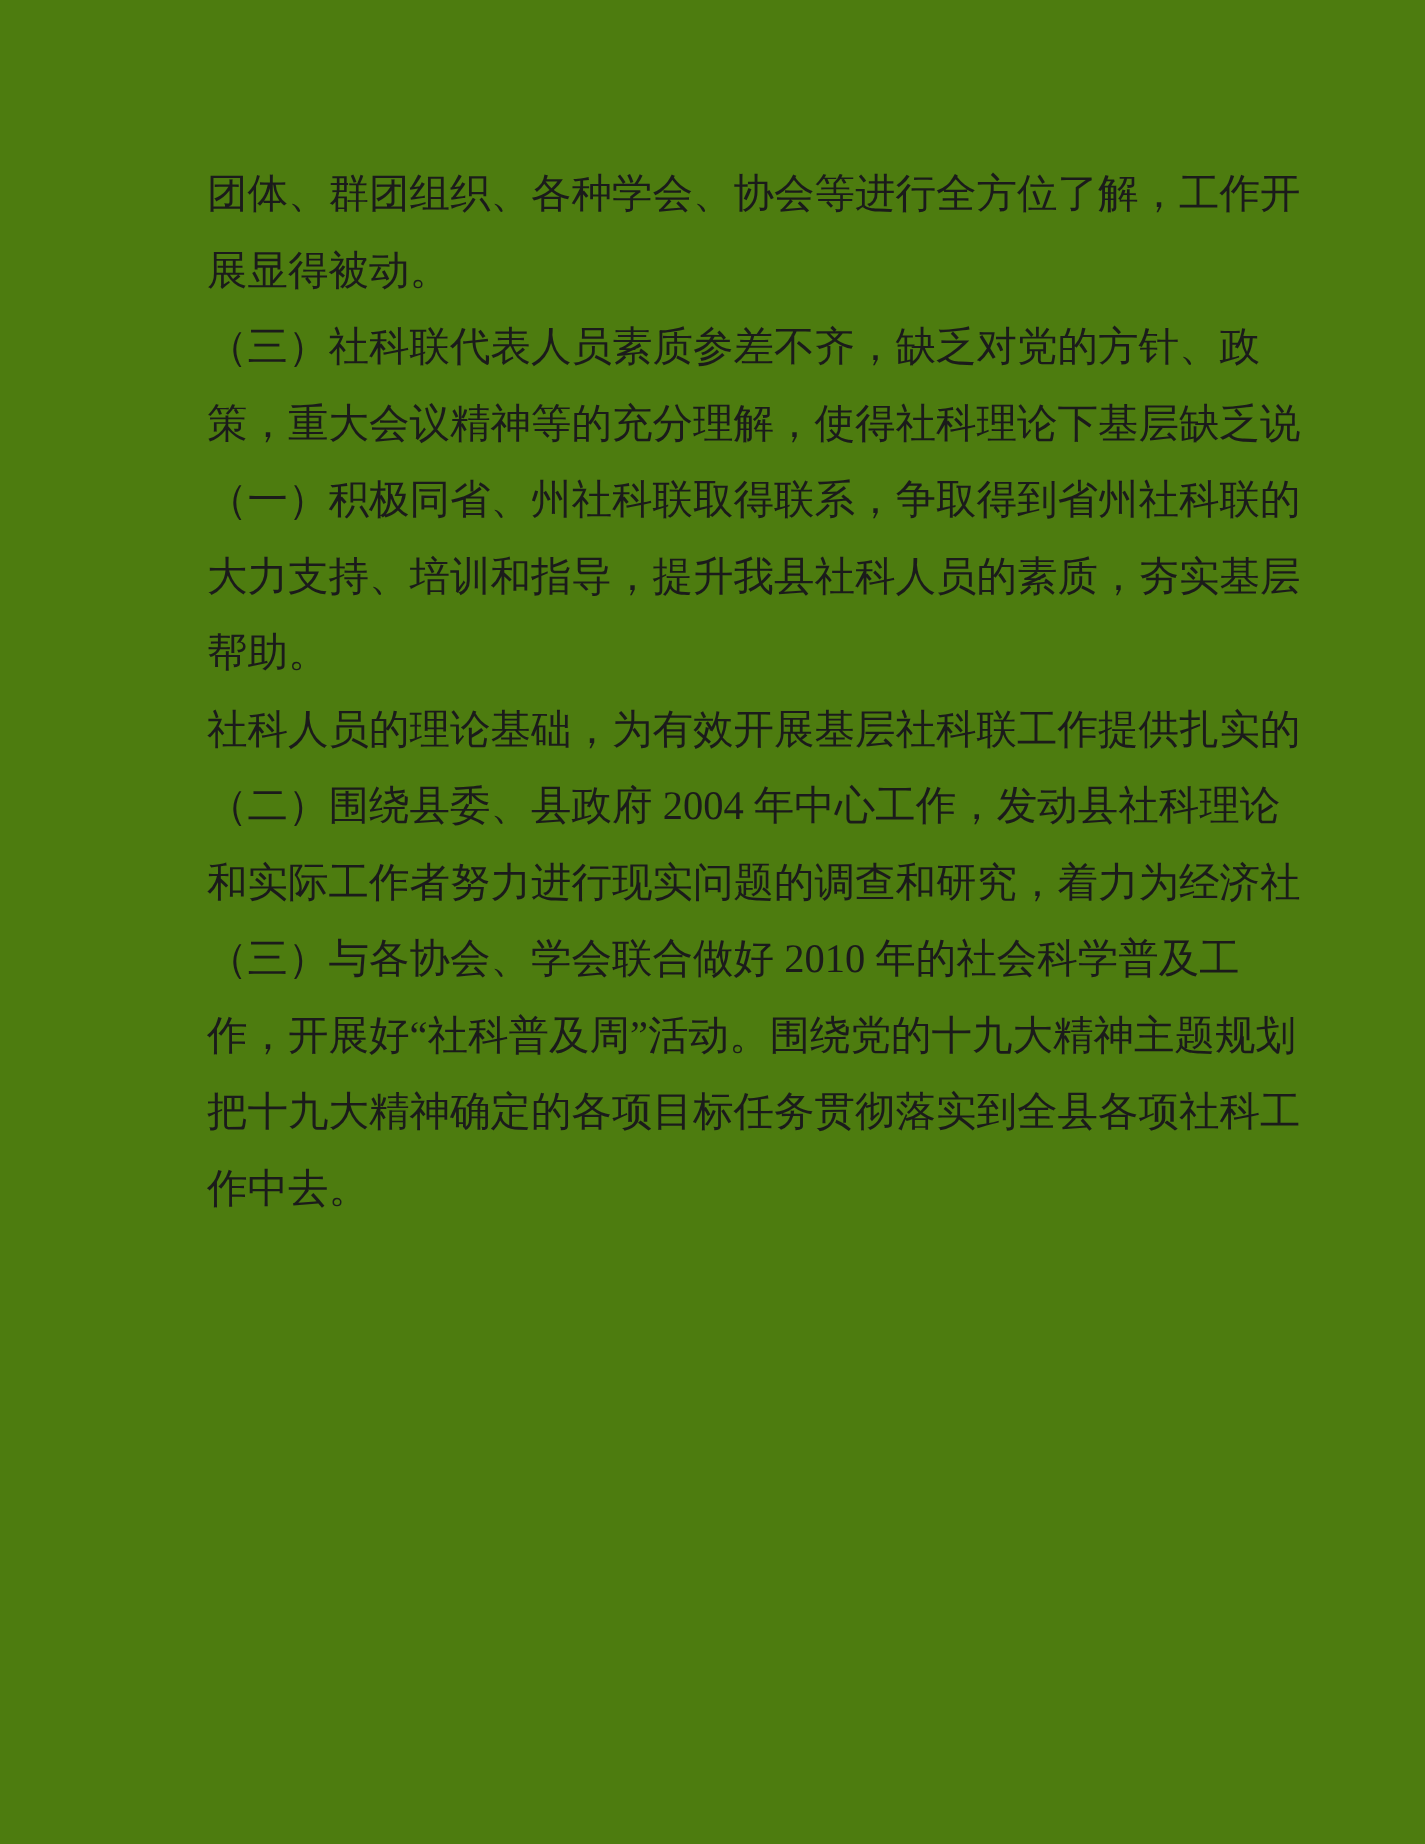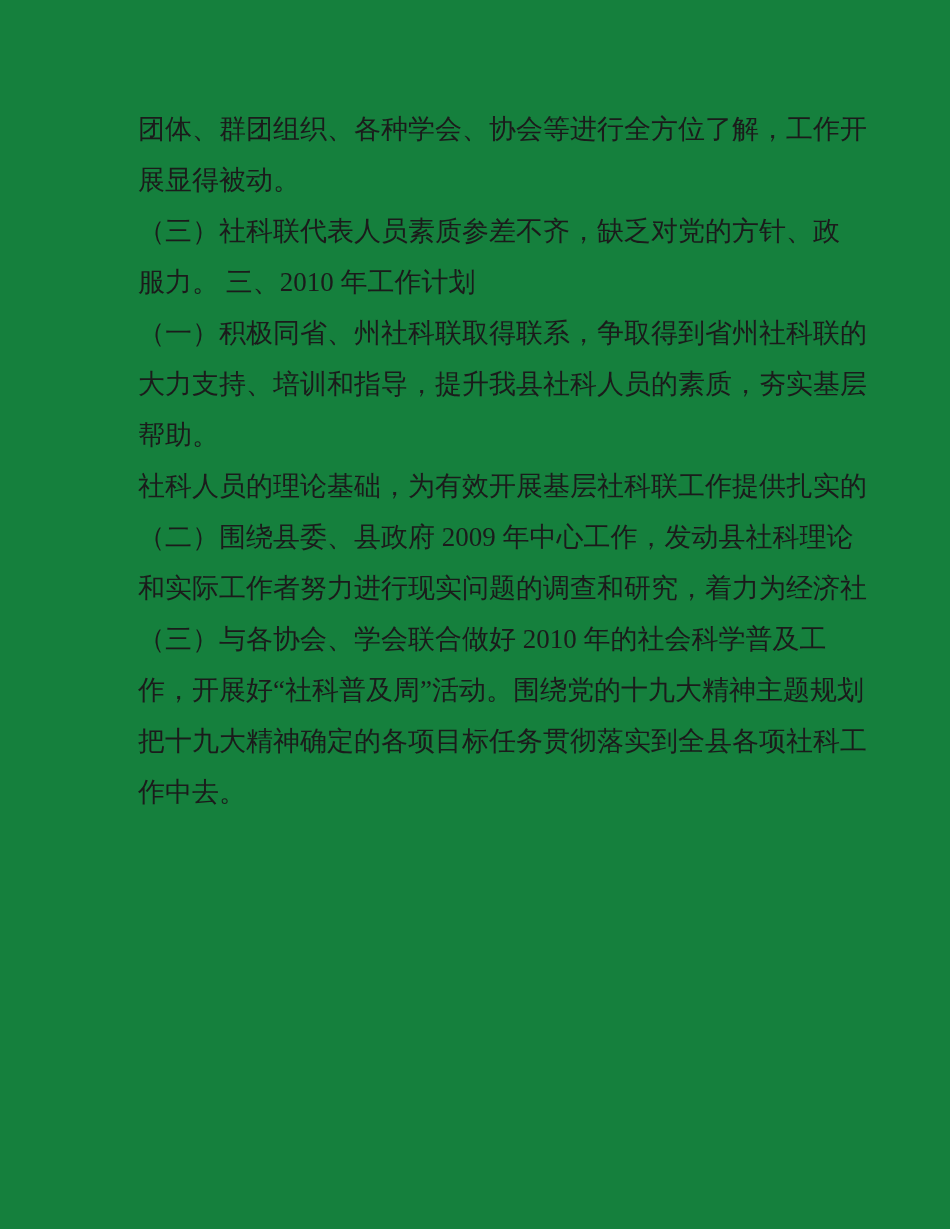"团体、群团组织、各种学会、协会等进行全方位了解，工作开" .page { background: #15803d -> #4d7c0f }
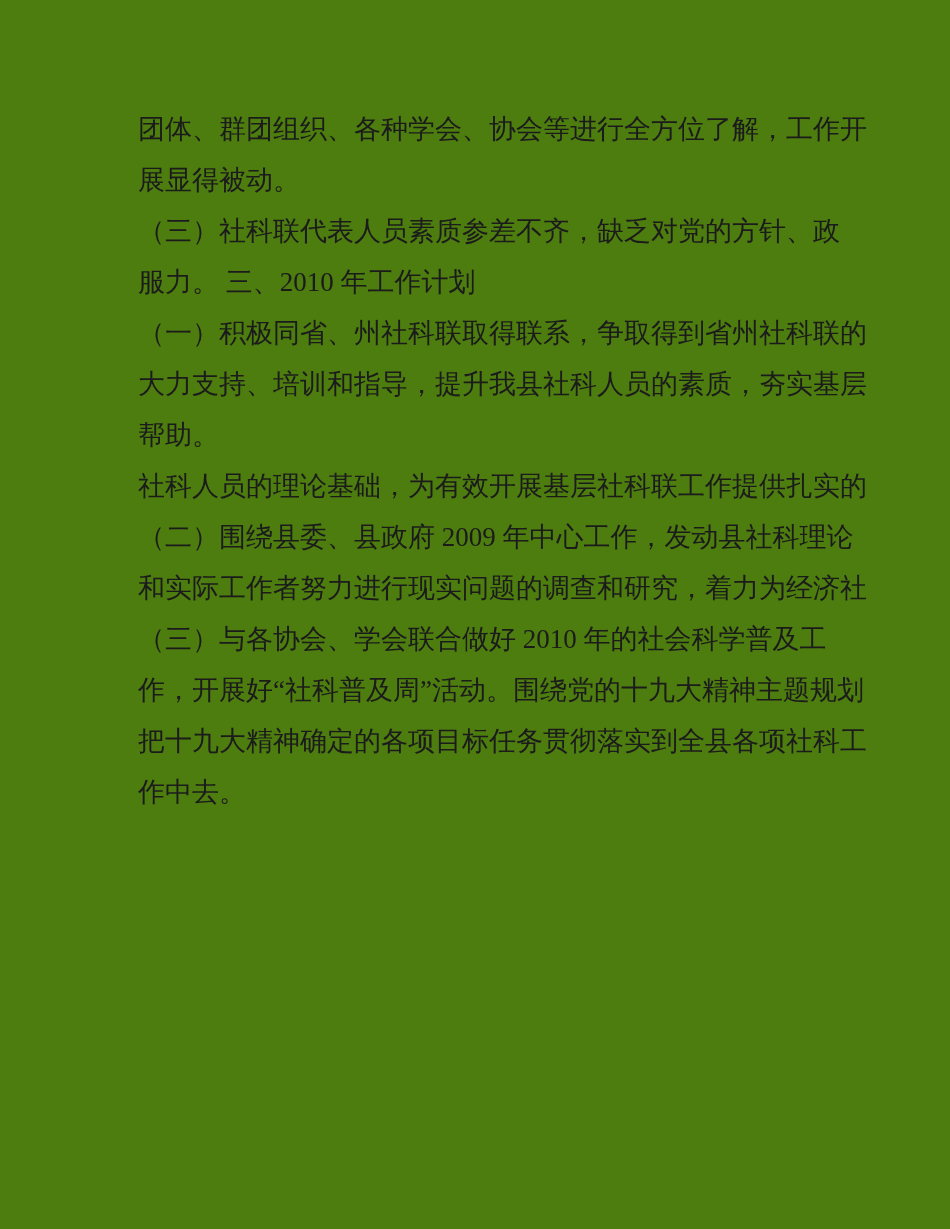"策，重大会议精神等的充分理解，使得社科理论下基层缺乏说" div.line { html: none -> <div>策，重大会议精神等的充分理解，使得社科理论下基层缺乏说</div> }
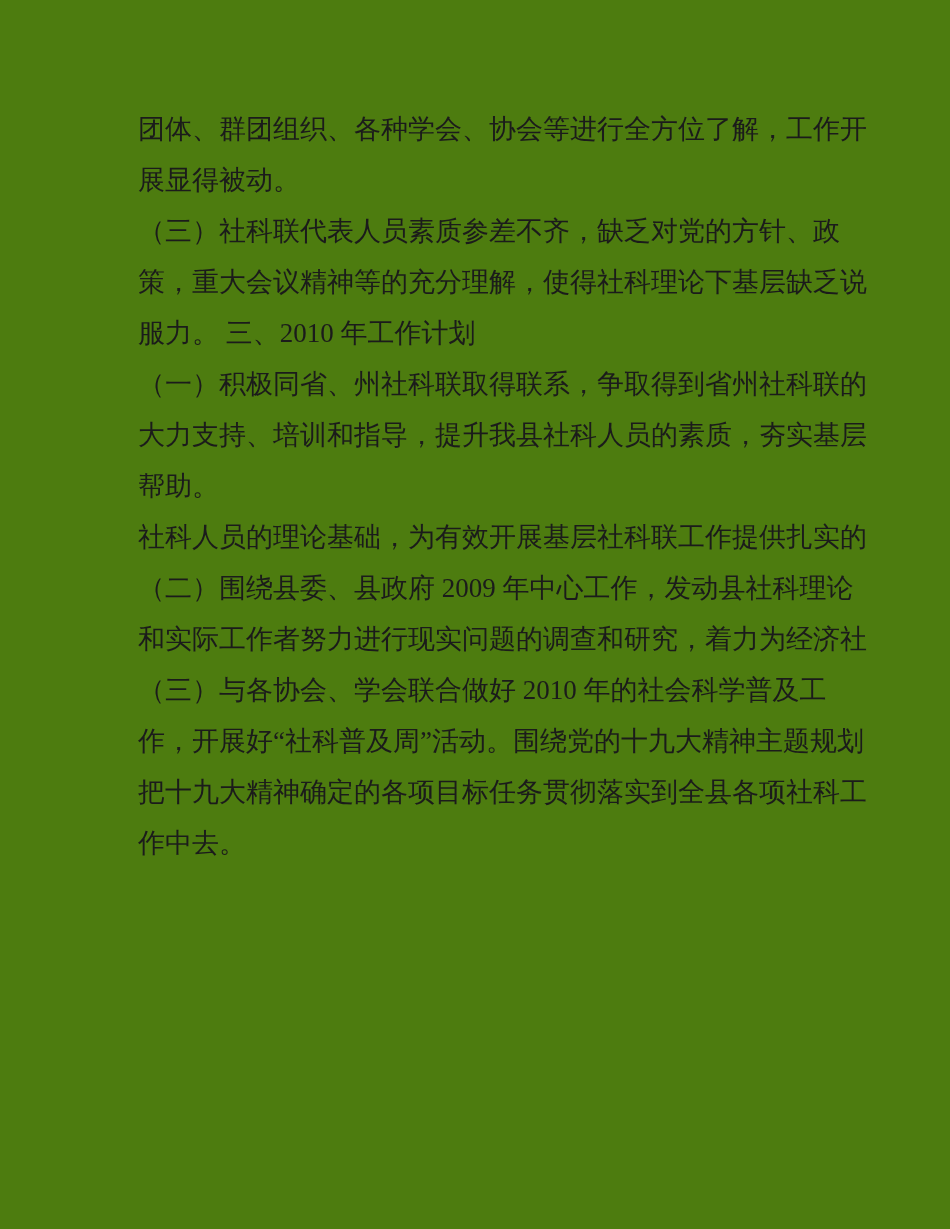"服力。 三、2010 年工作计划" div.line { html: <div>服力。 三、2010 年工作计划</div> -> none }
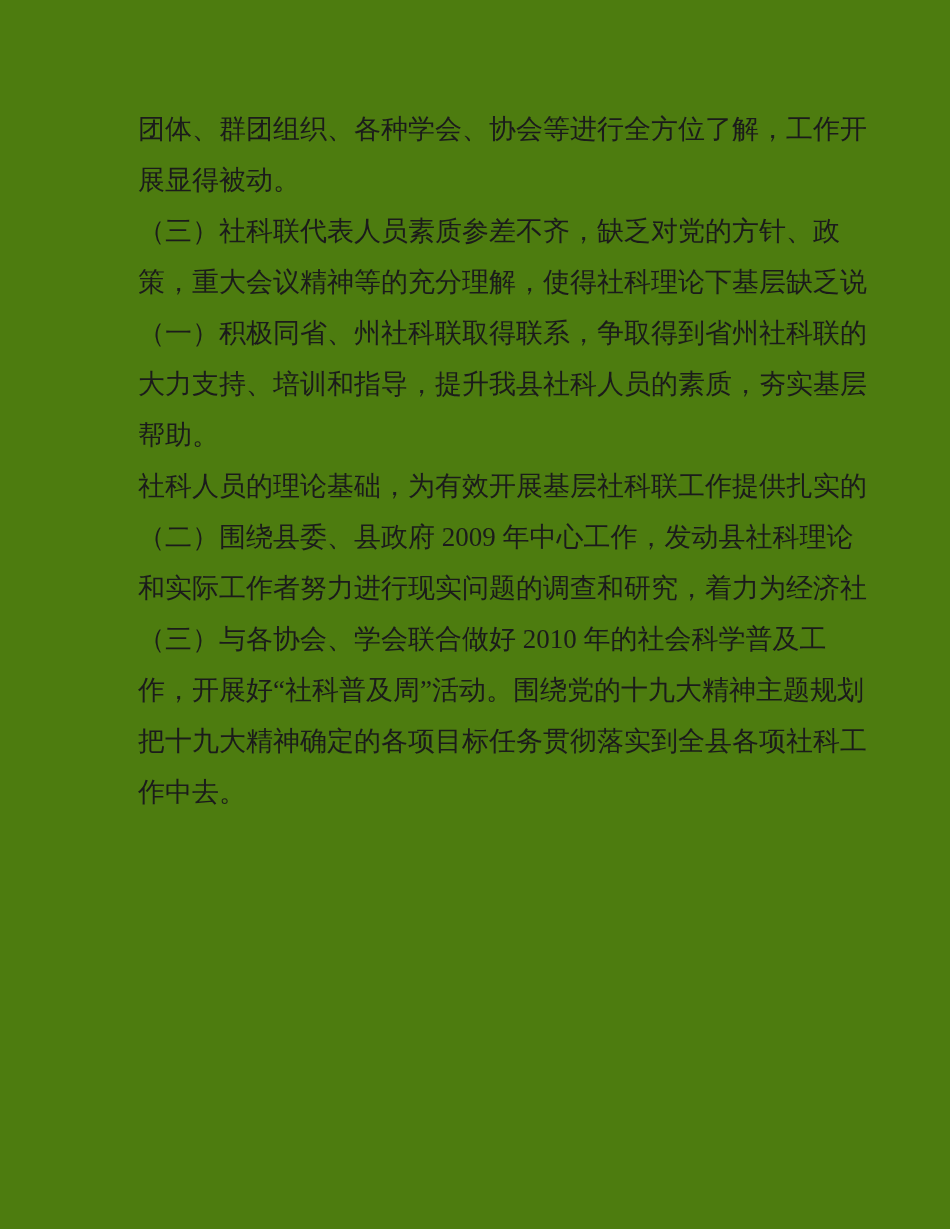"（二）围绕县委、县政府 2009 年中心工作，发动县社科理论" div.line { text: 2009 -> 2004 }
